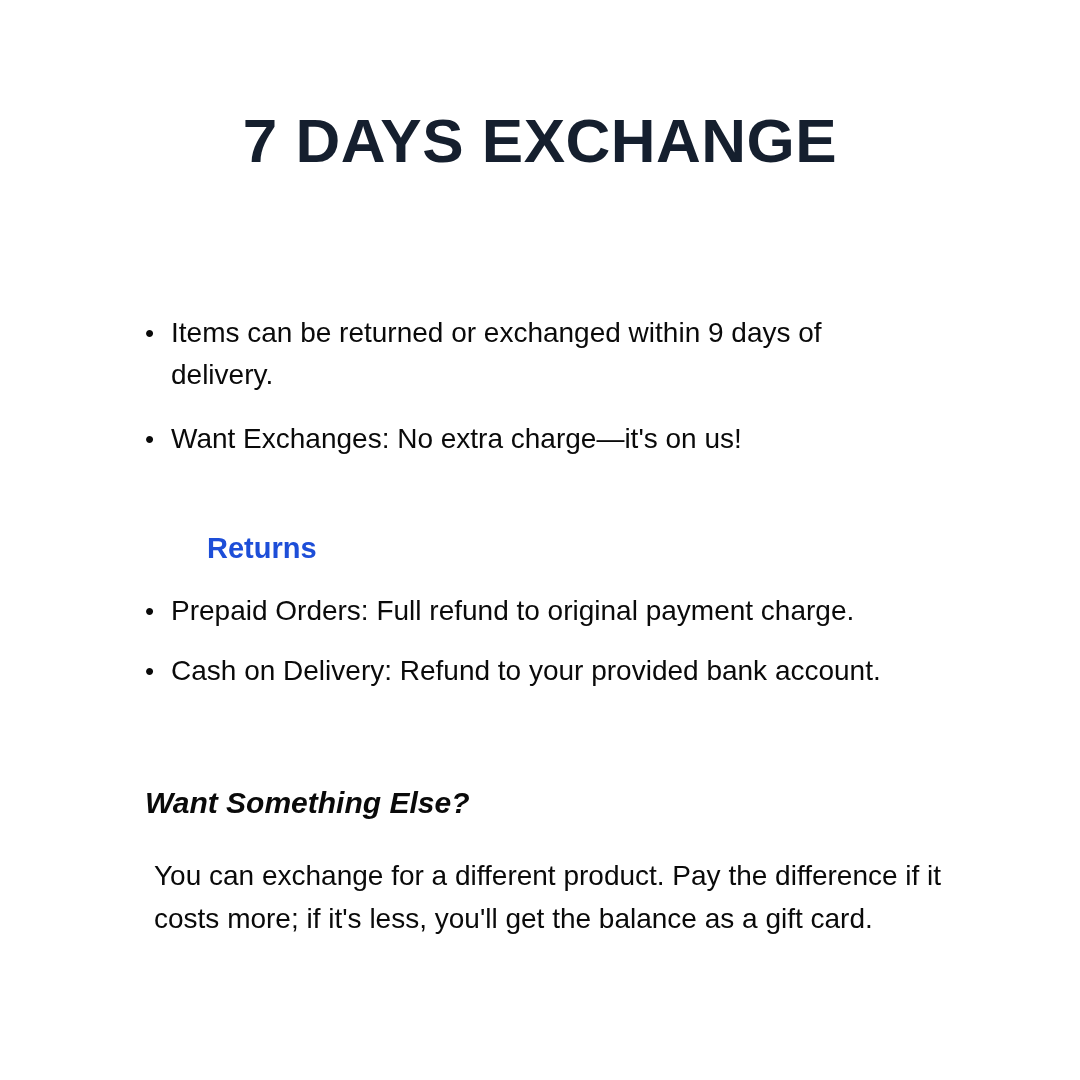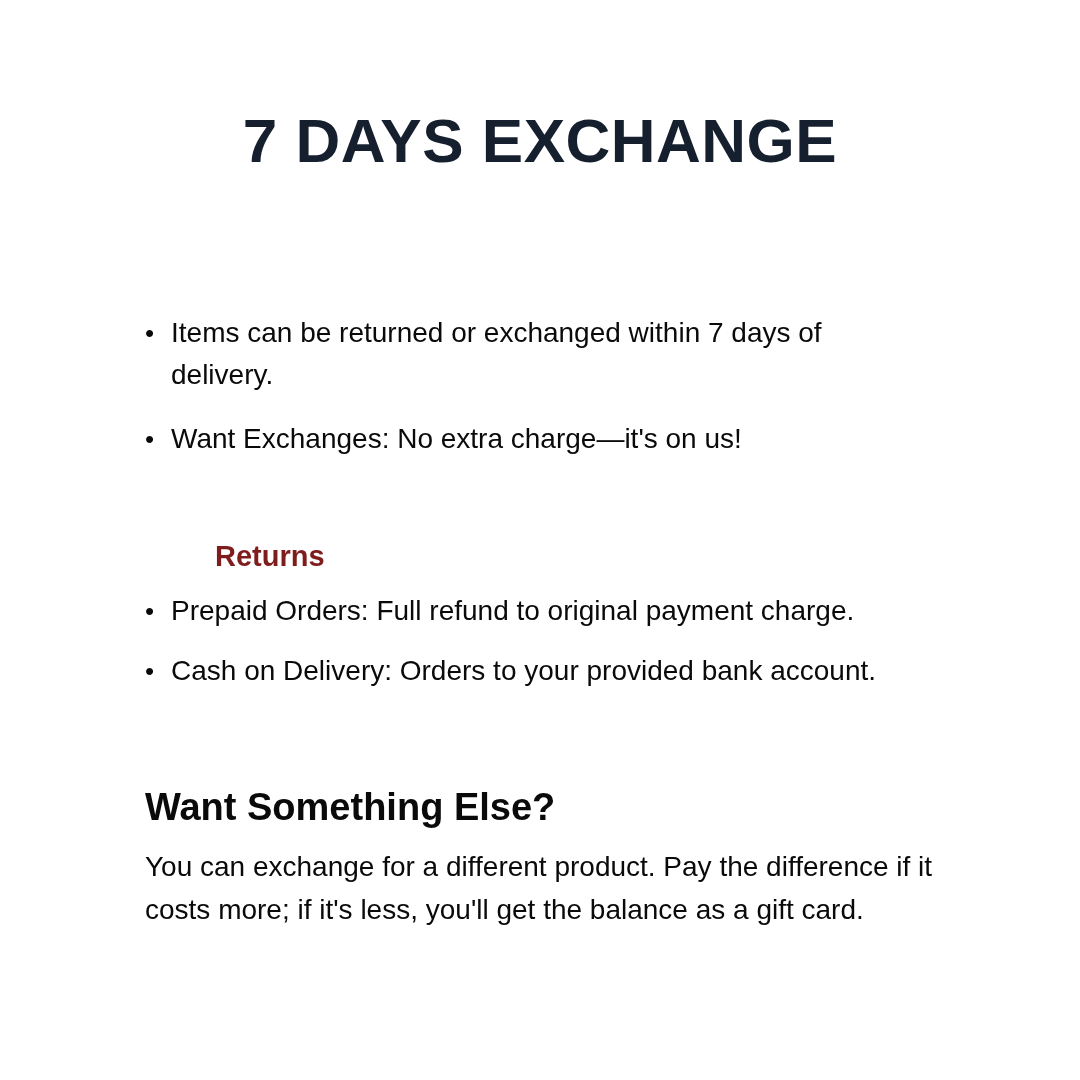"Items can be returned or" span.bullet-text { text: 7 -> 9 }
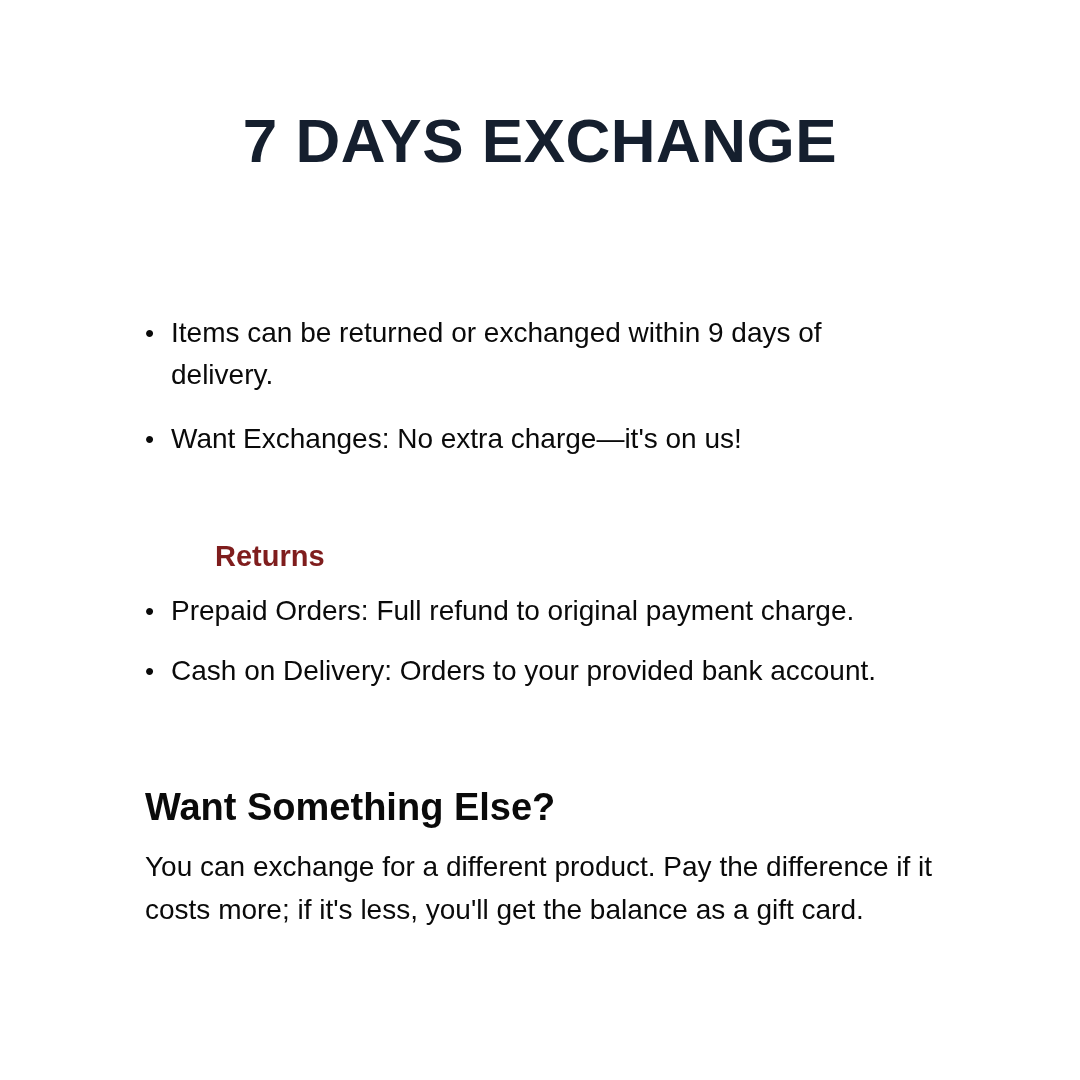"Returns" .returns-heading { color: #7f1d1d -> #1d4ed8; margin: 12px -> 4px }
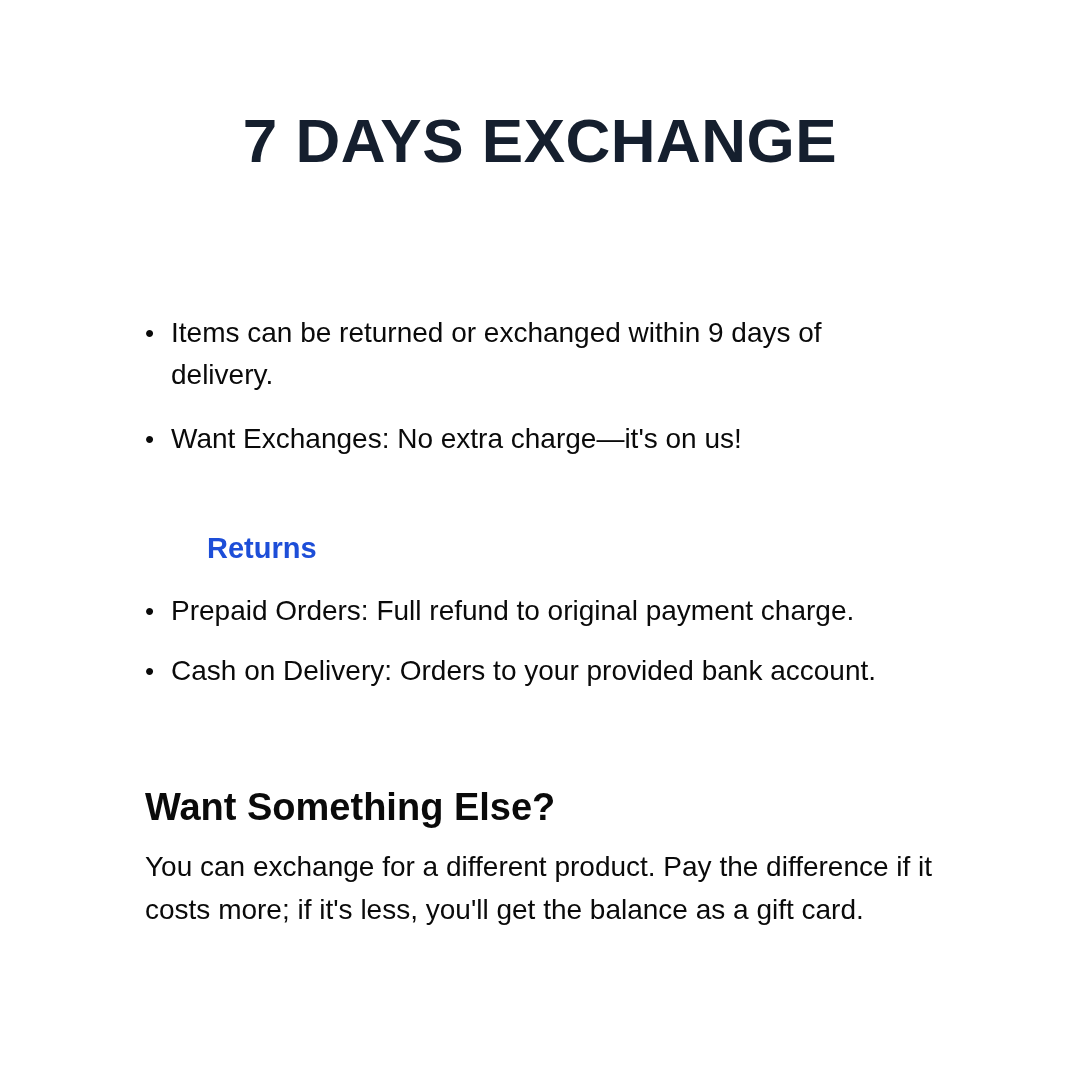"Cash on Delivery: Orders to" span.bullet-text { text: Orders -> Refund }
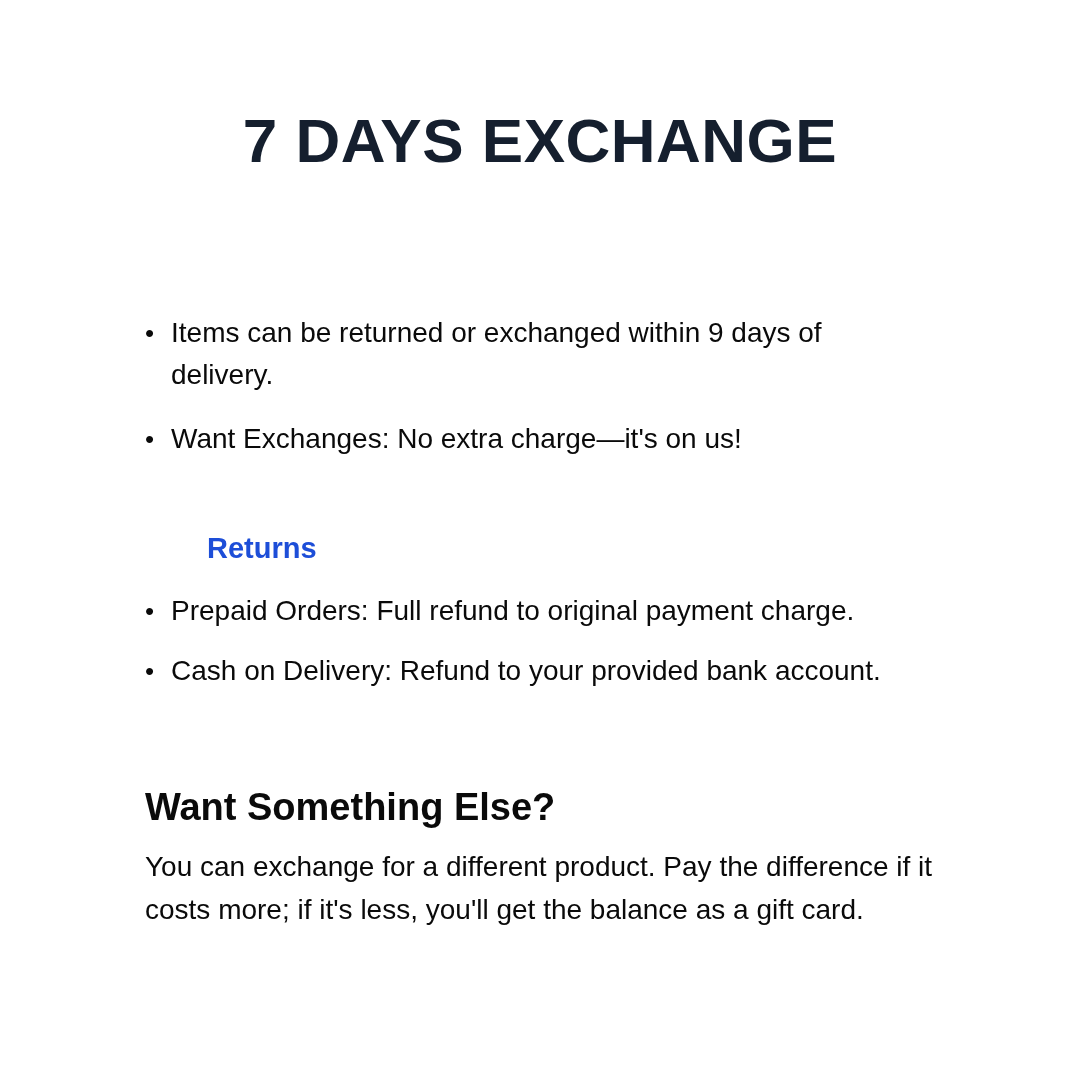"Want Something Else?" .else-heading { font-size: 38px -> 30px; font-style: none -> italic }
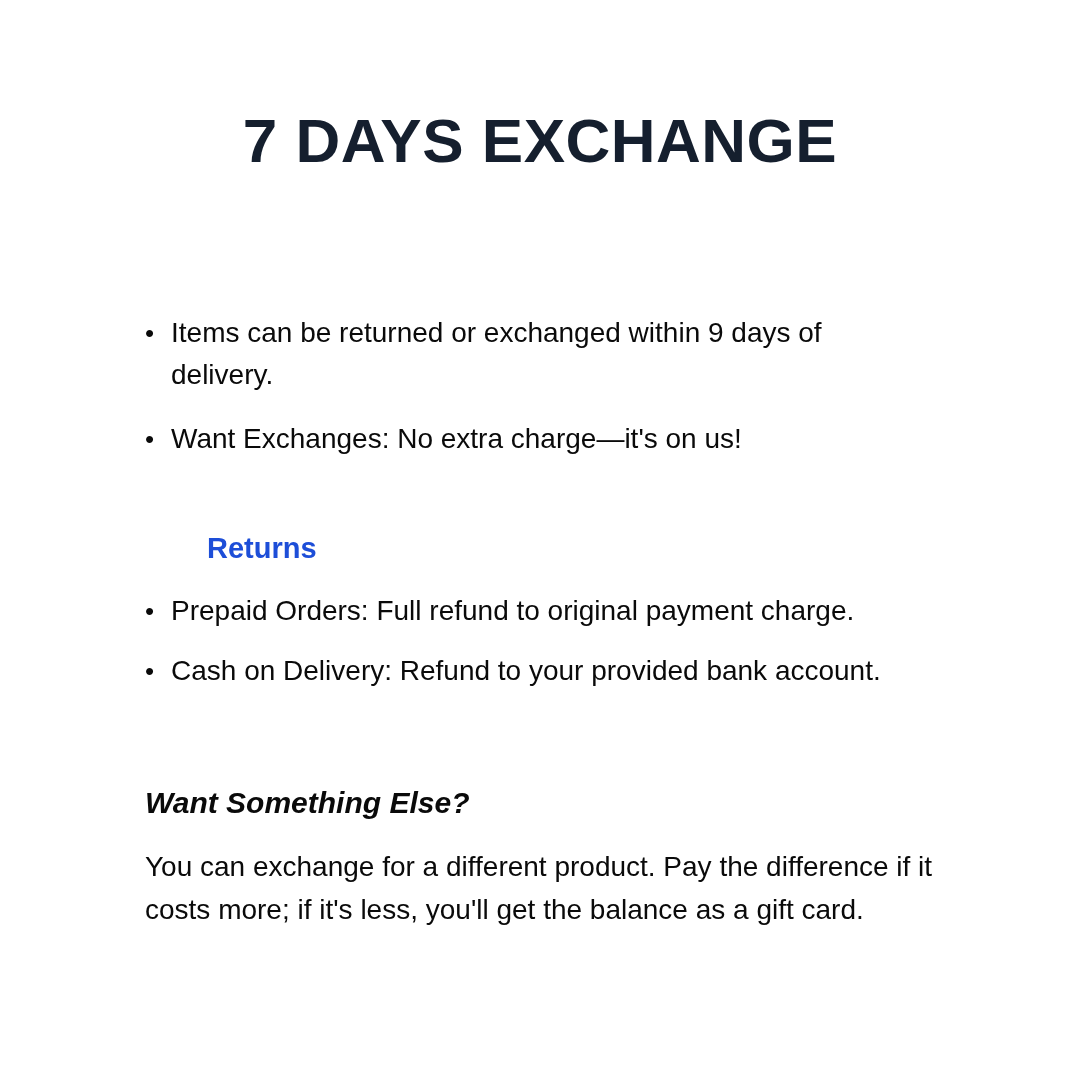"You can exchange for a" .else-body { margin: 0 -> 9px }
